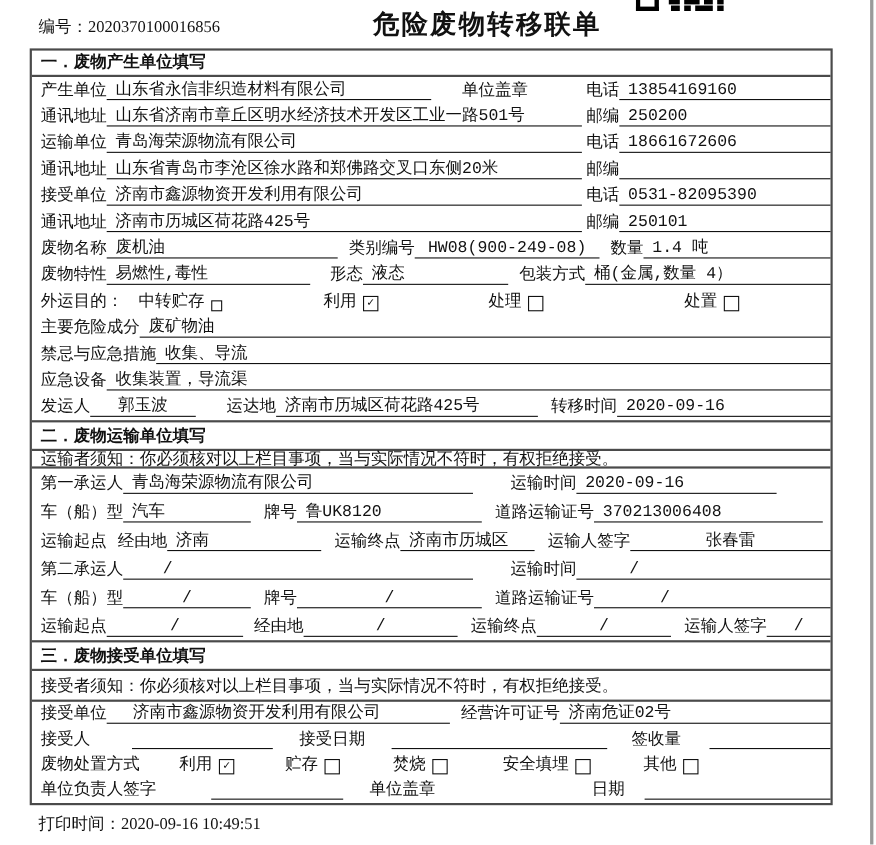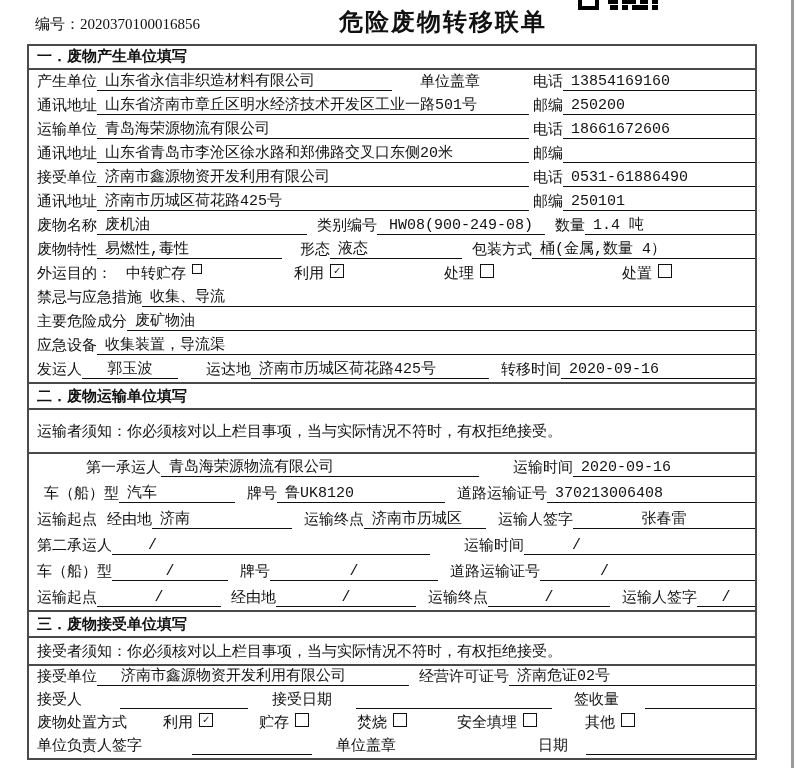"0531-61886490" span.u { text: 0531-61886490 -> 0531-82095390 }
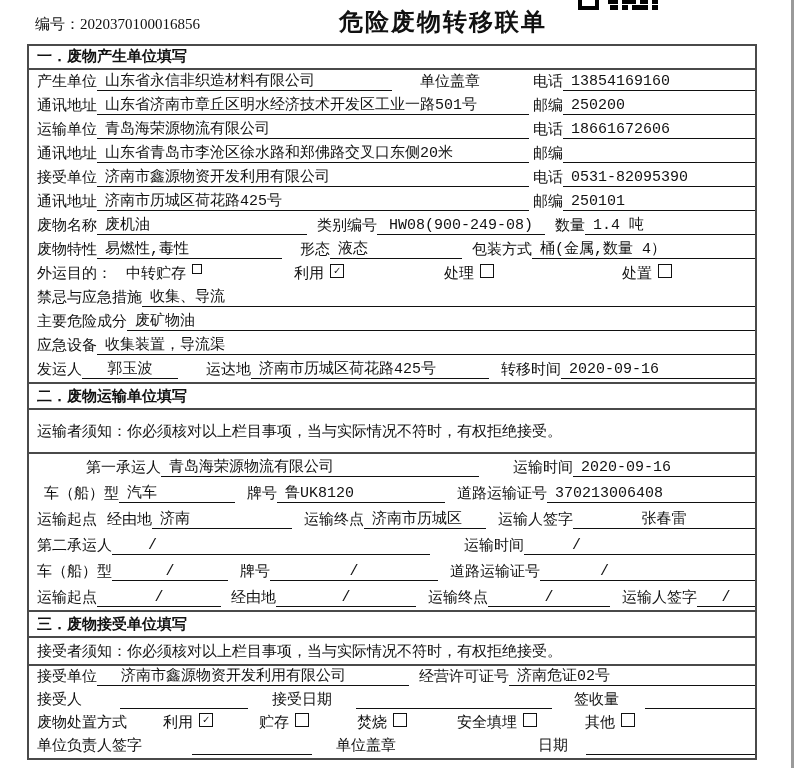"中转贮存" .opt { align-items: flex-start -> flex-end }
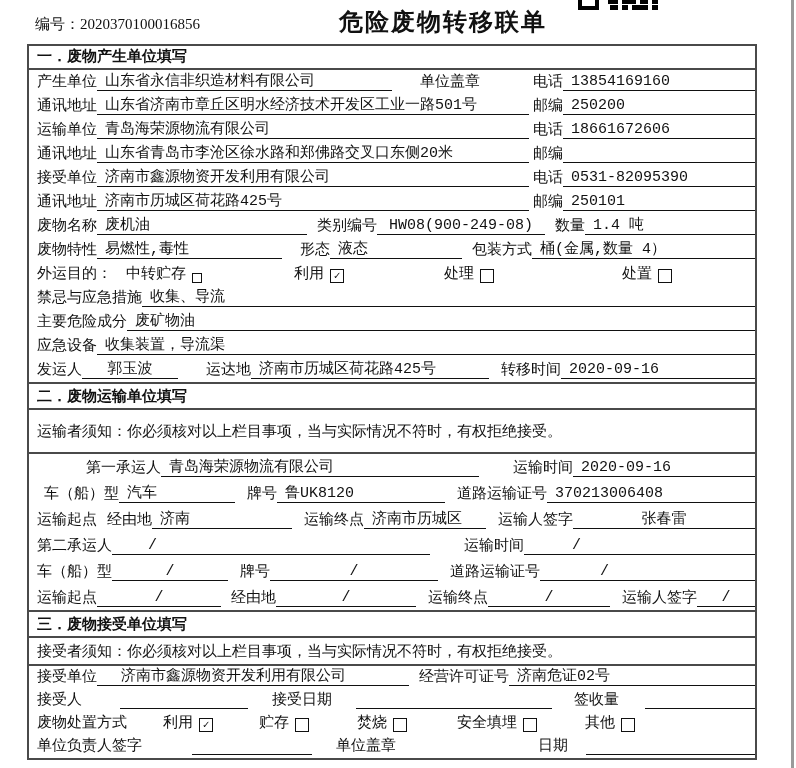"禁忌与应急措施" div.row { order: before "主要危险成分" -> after "主要危险成分" }
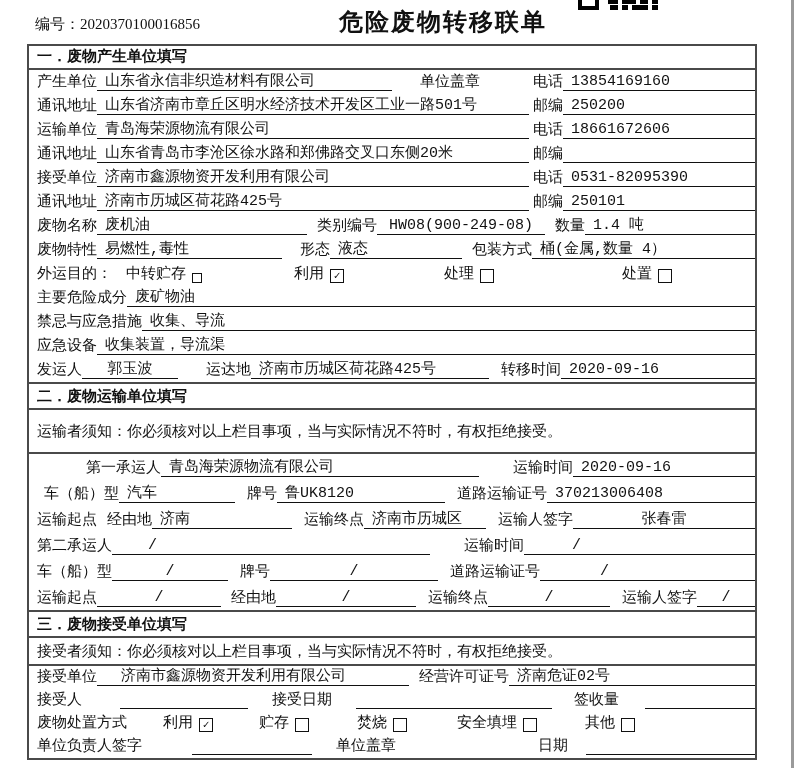"运输者须知：你必须核对以上栏目事项，当与实际情况不符时，有权拒绝接受。" .note { height: 44px -> 16px }
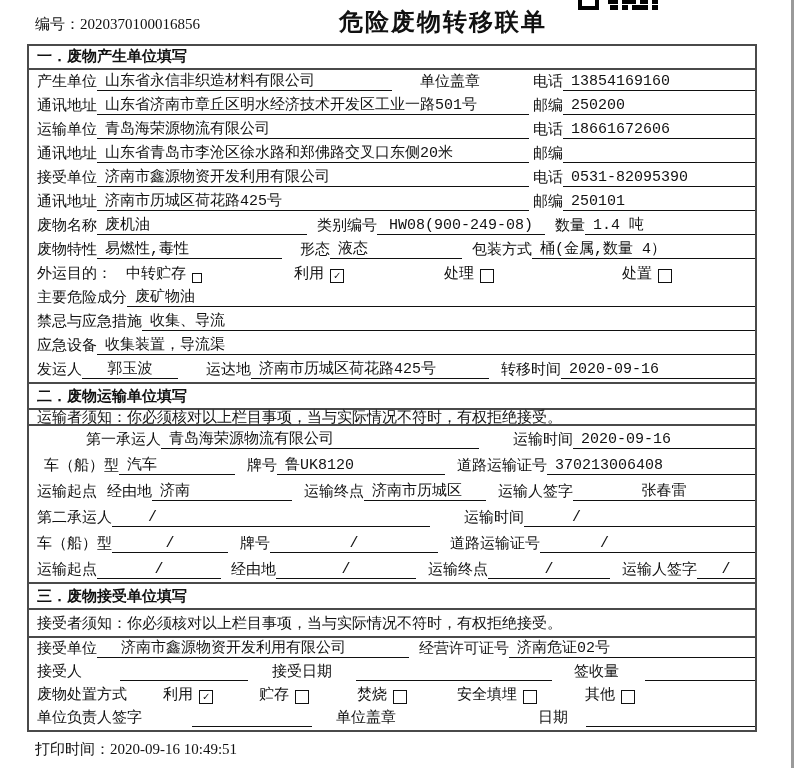"第一承运人" .s2 .row { justify-content: flex-end -> none }
